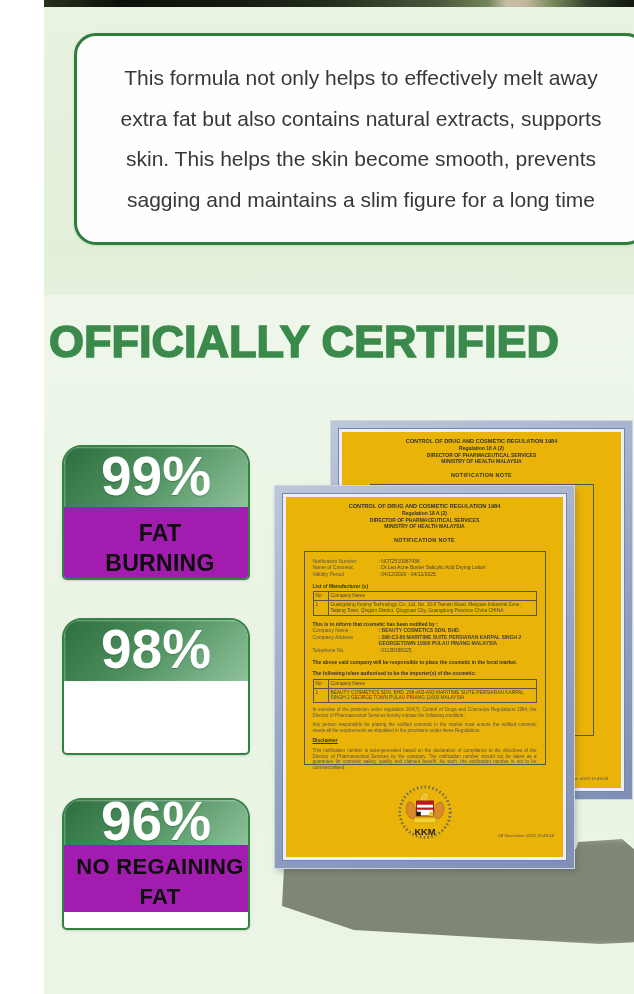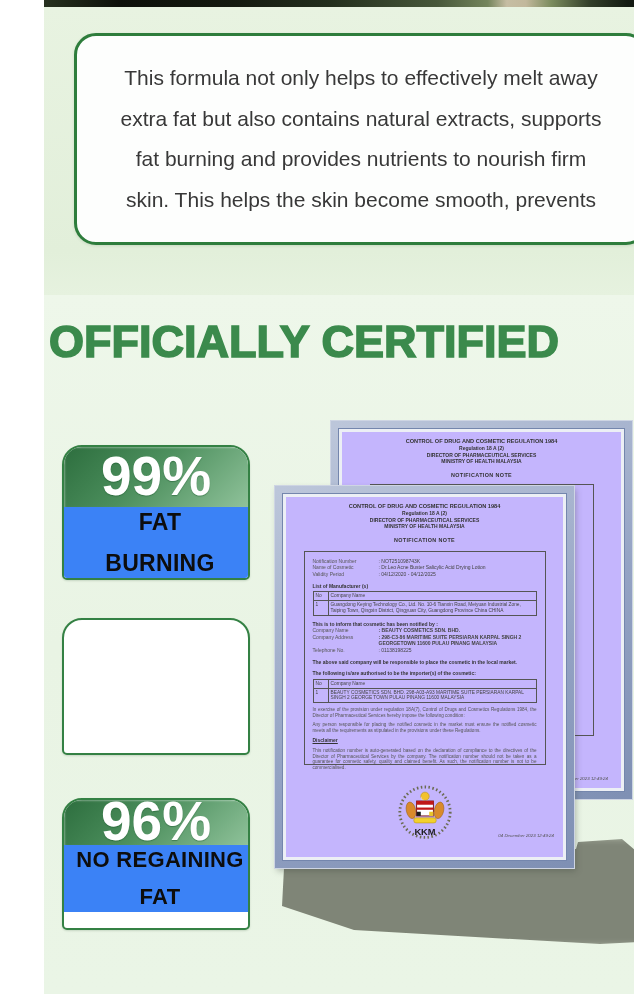"fat burning and provides nutrients" div.info-line { html: <div>fat burning and provides nutrients to nourish firm</div> -> none }
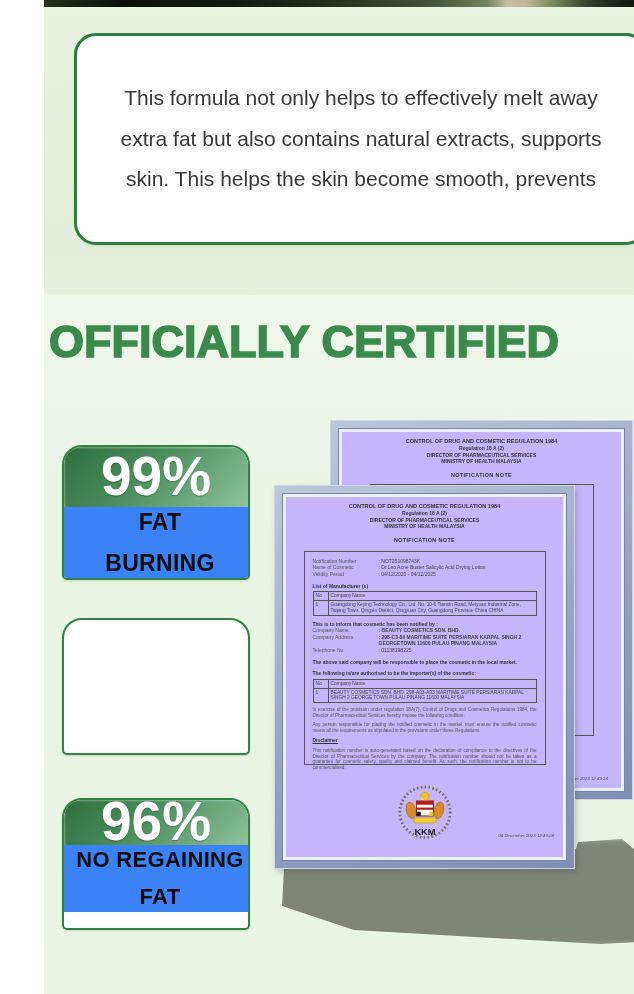"sagging and maintains a slim" div.info-line { html: none -> <div>sagging and maintains a slim figure for a long time</div> }
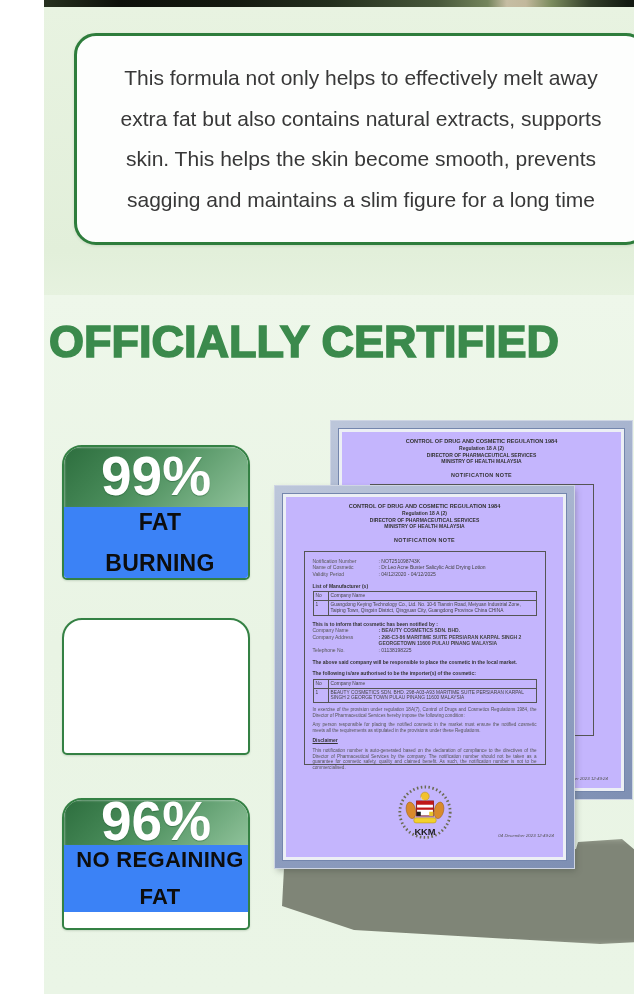"FAT" .badge-body { background: #3b82f6 -> #a21caf; justify-content: space-between -> flex-end }
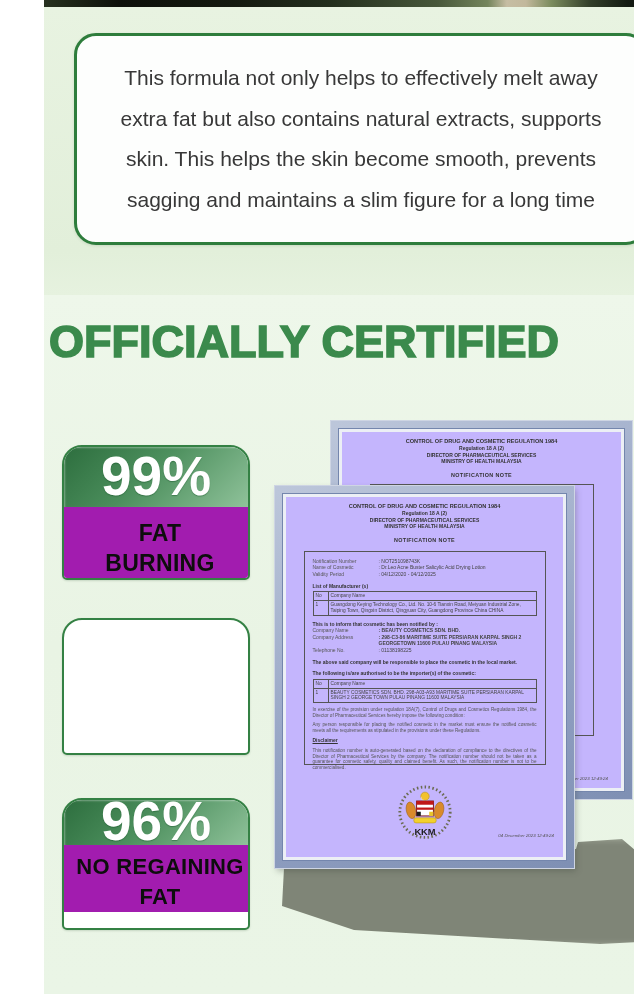"98%" div.badge-top { html: none -> <div> <span>98%</span> </div> }
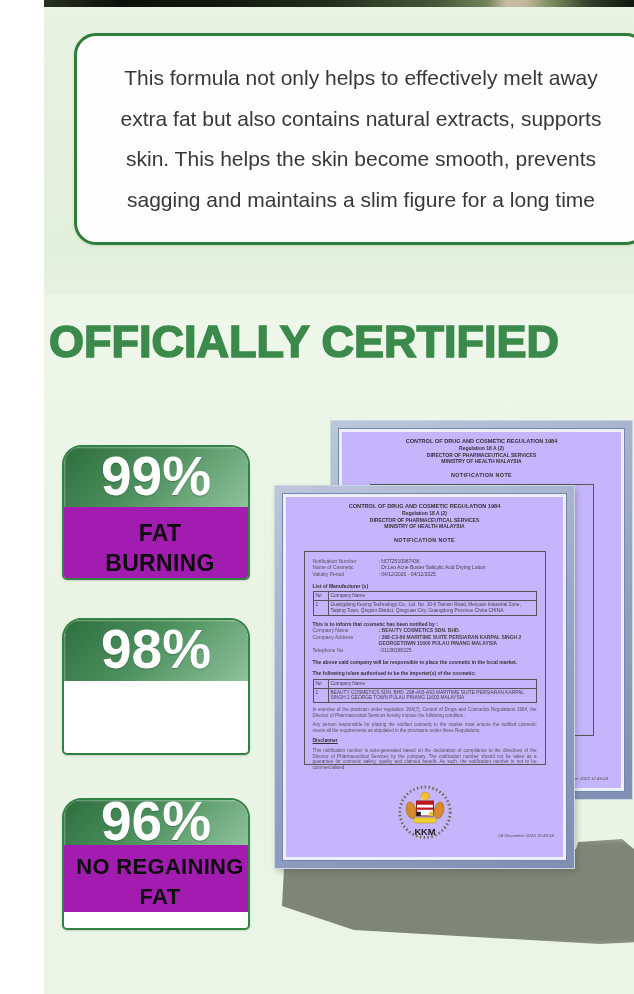"KKM" .cert-paper { background: #c4b5fd -> #eab308 }
